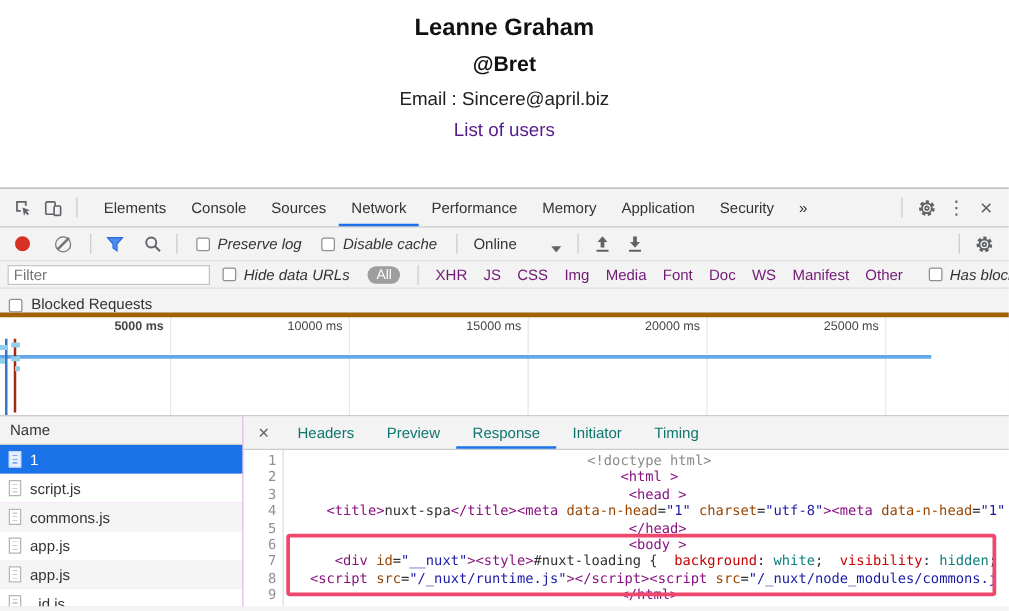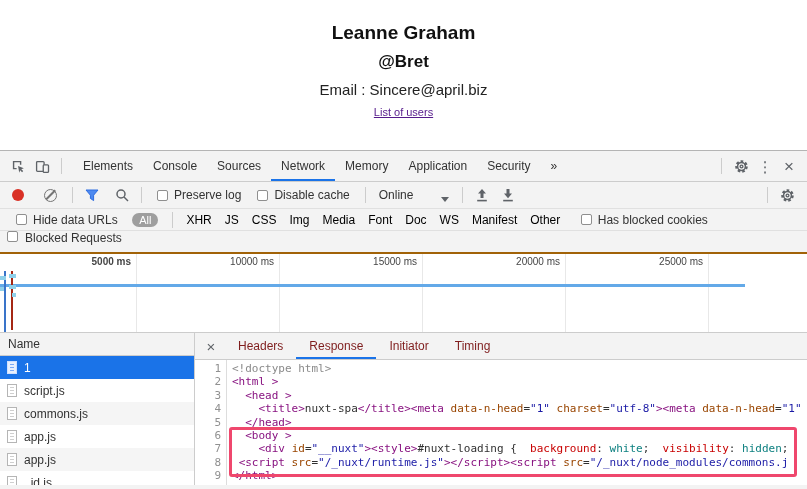"Leanne Graham" .p-name { padding-top: 22px -> 12px }
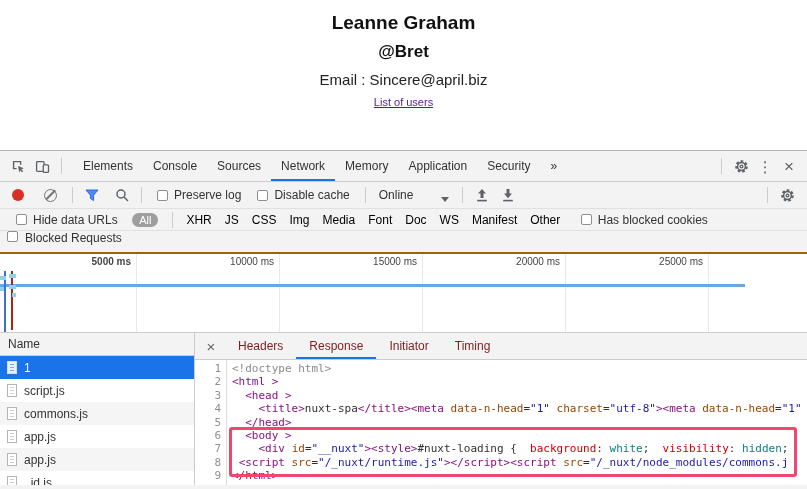"List of users" .p-link { font-size: 11px -> 15px; text-decoration: underline -> none }
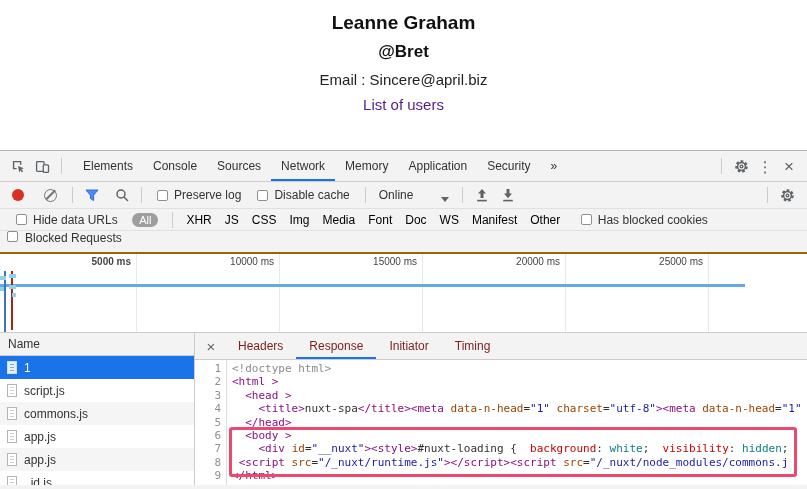"Performance" div.tab { html: none -> <div>Performance</div> }
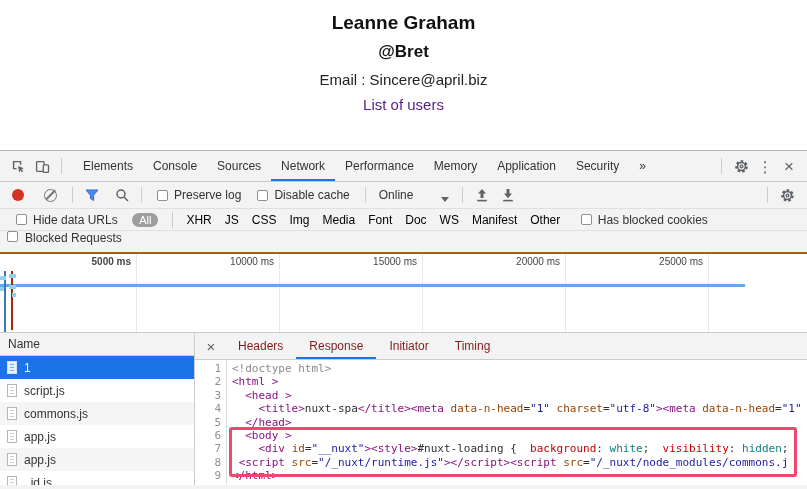"Preserve log" .cb-label { font-style: none -> italic }
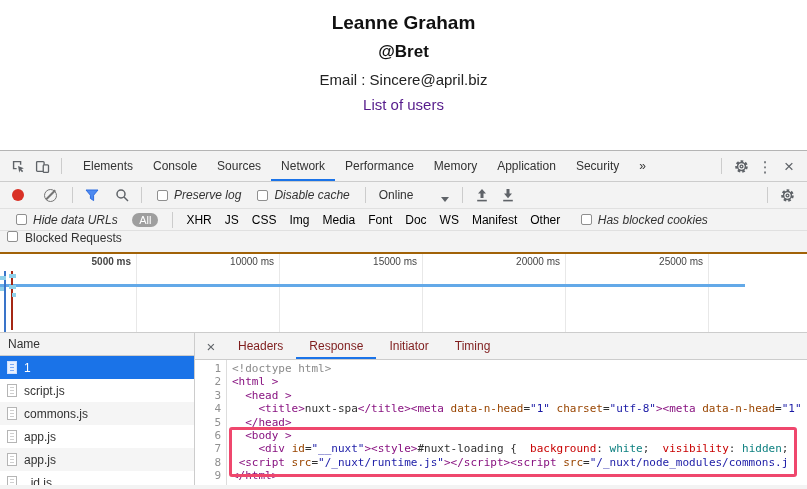"Filter" input.filter-input { html: none -> <input> }
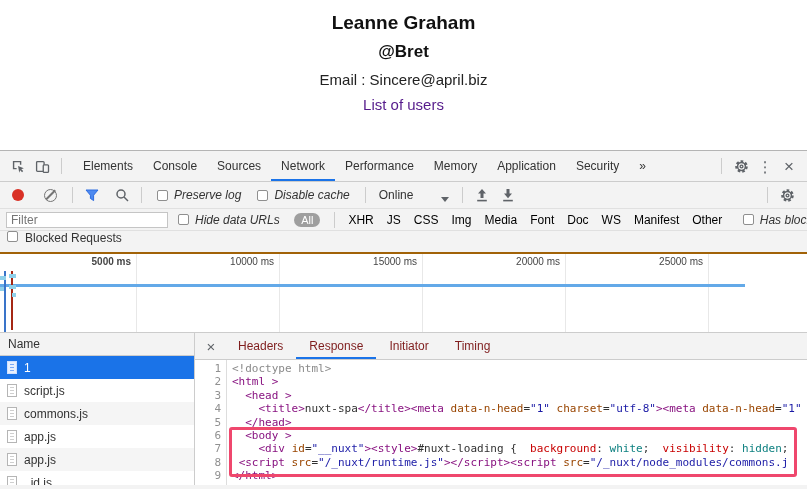"XHR" .ftype { color: #000000 -> #701a75 }
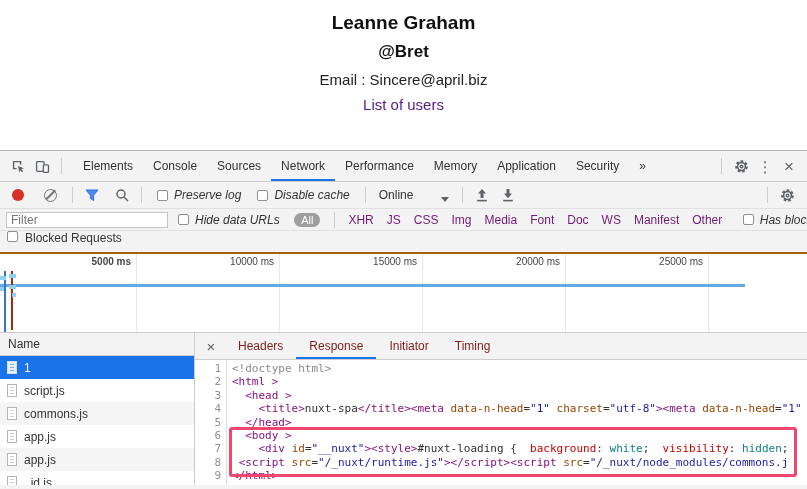"Blocked Requests" .blockedbar { align-items: flex-start -> flex-end; border-bottom: 2px solid #a16207 -> 4px solid #a16207 }
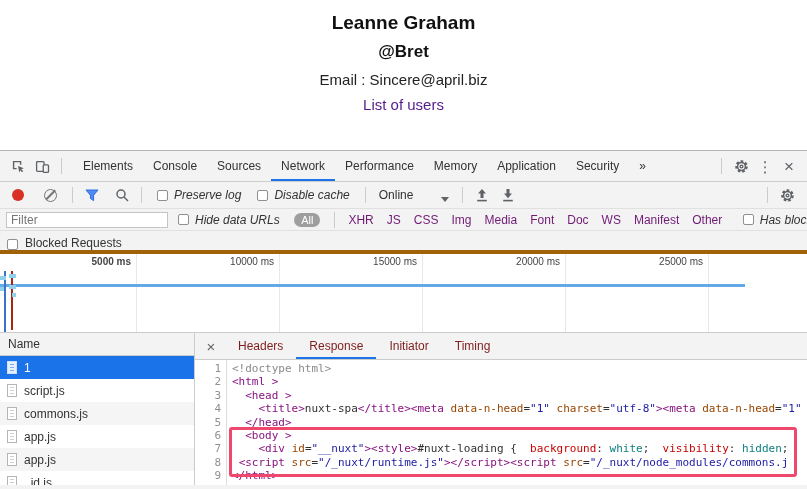"Headers" .dtab { color: #7f1d1d -> #0f766e }
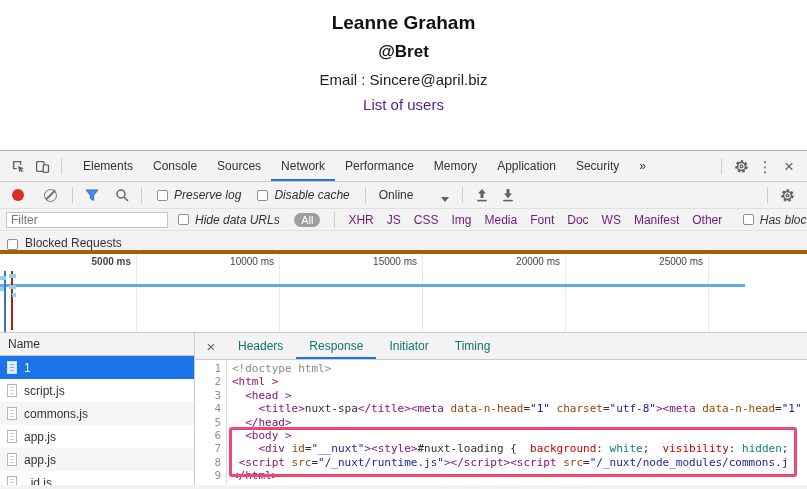"Preview" div.dtab { html: none -> <div>Preview</div> }
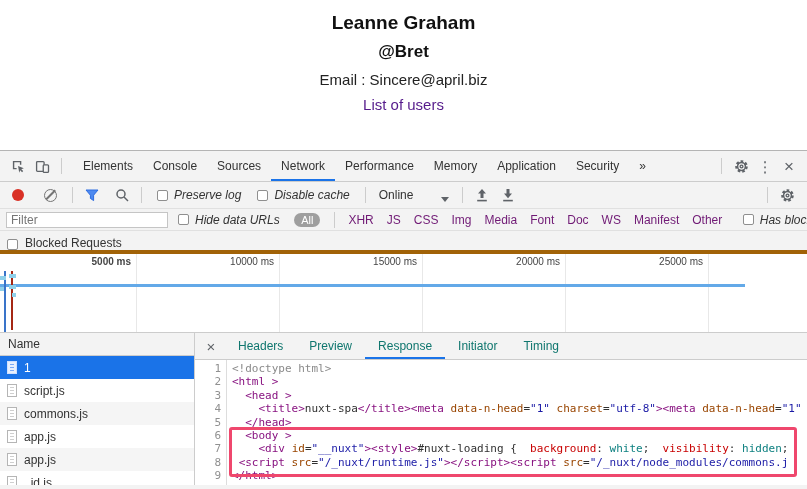"<!doctype html>" .lines { text-align: none -> center }
